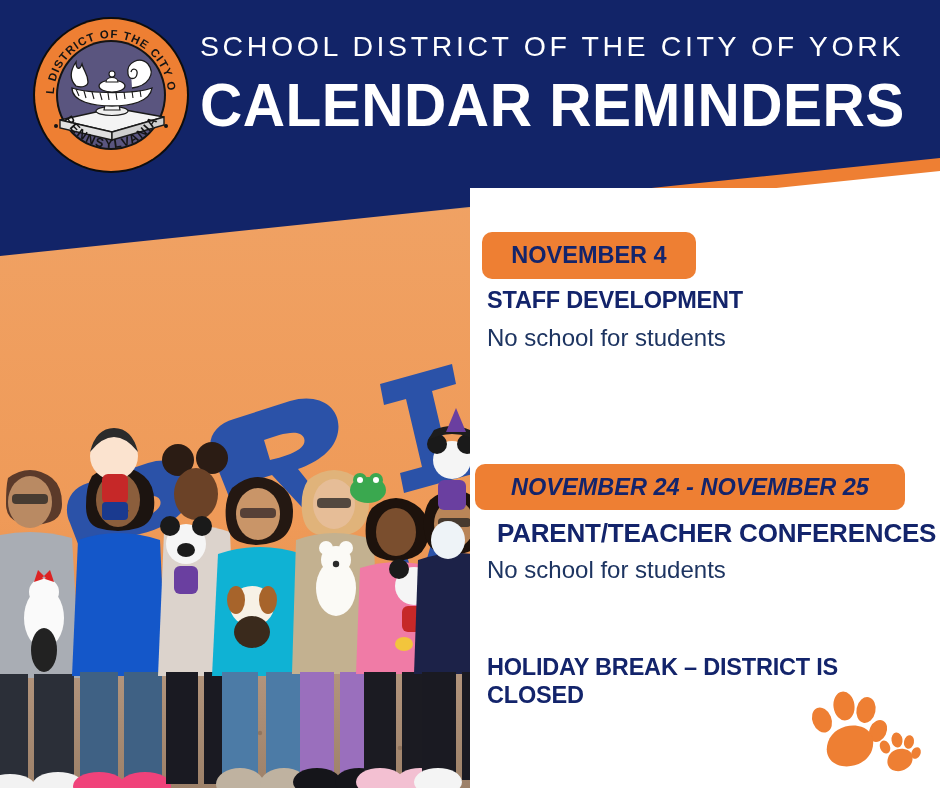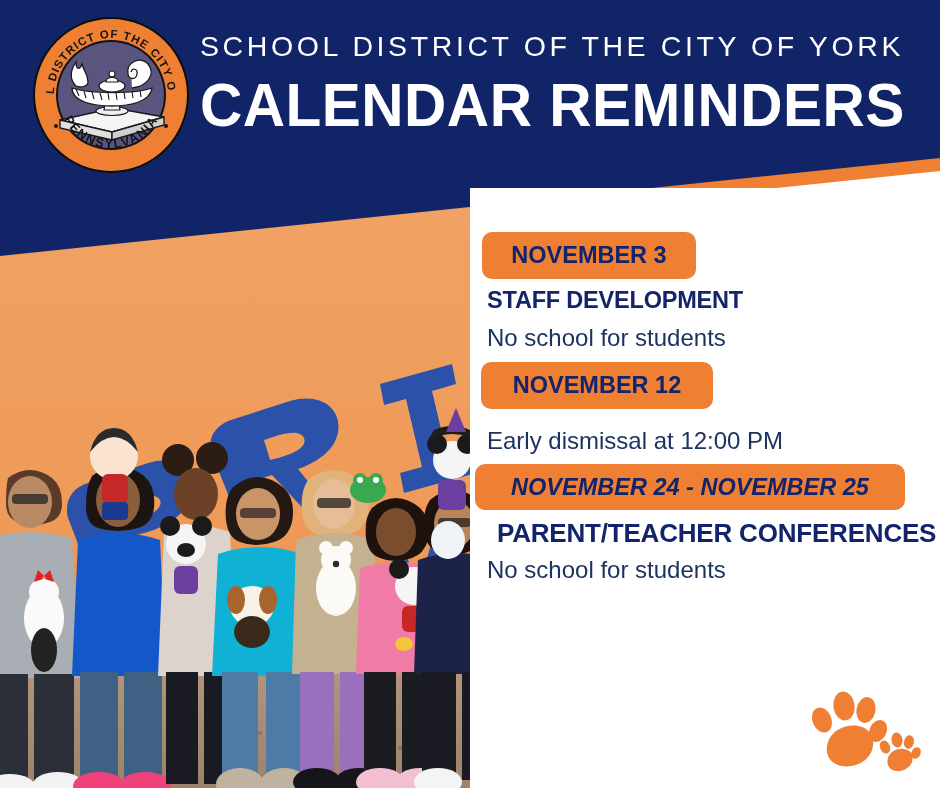"NOVEMBER 3" div.badge { text: 3 -> 4 }
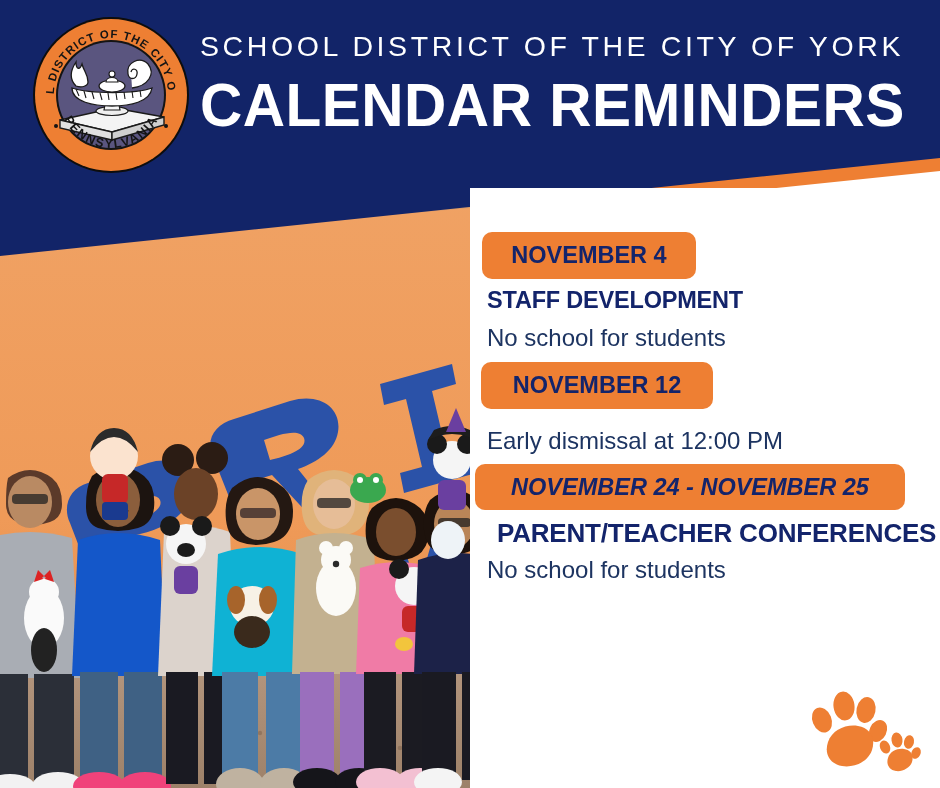"NOVEMBER 12" div.badge { html: <div>NOVEMBER 12</div> -> none }
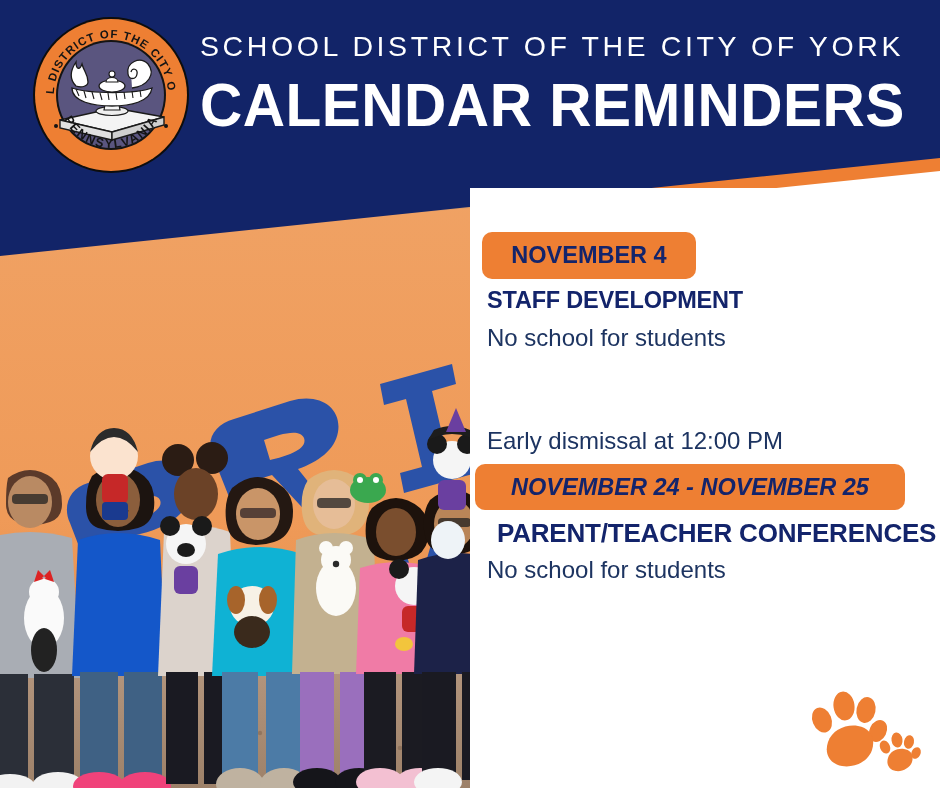"Early dismissal at 12:00 PM" div.evt-sub { html: <div>Early dismissal at 12:00 PM</div> -> none }
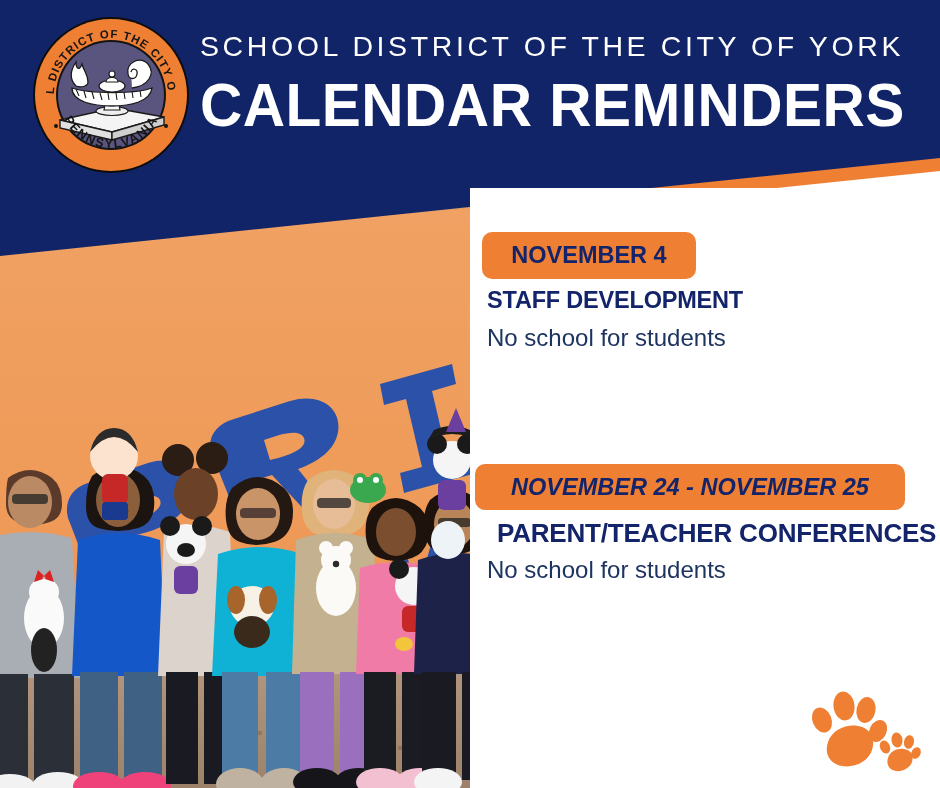"HOLIDAY BREAK – DISTRICT IS" div.evt-title2 { html: none -> <div>HOLIDAY BREAK – DISTRICT IS CLOSED</div> }
